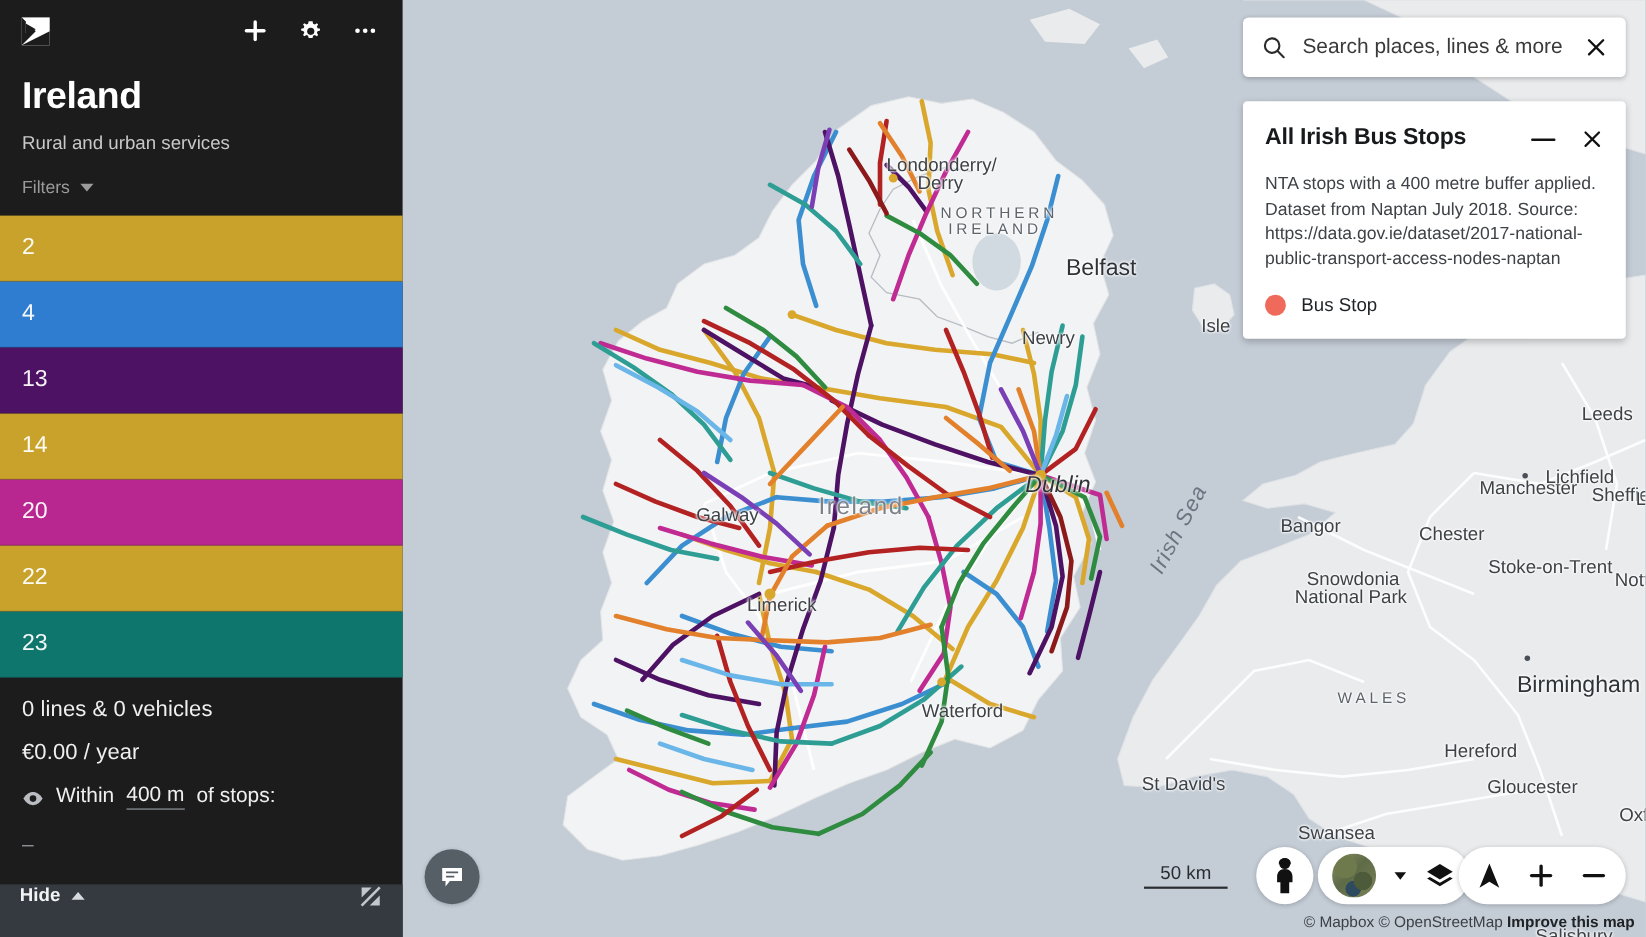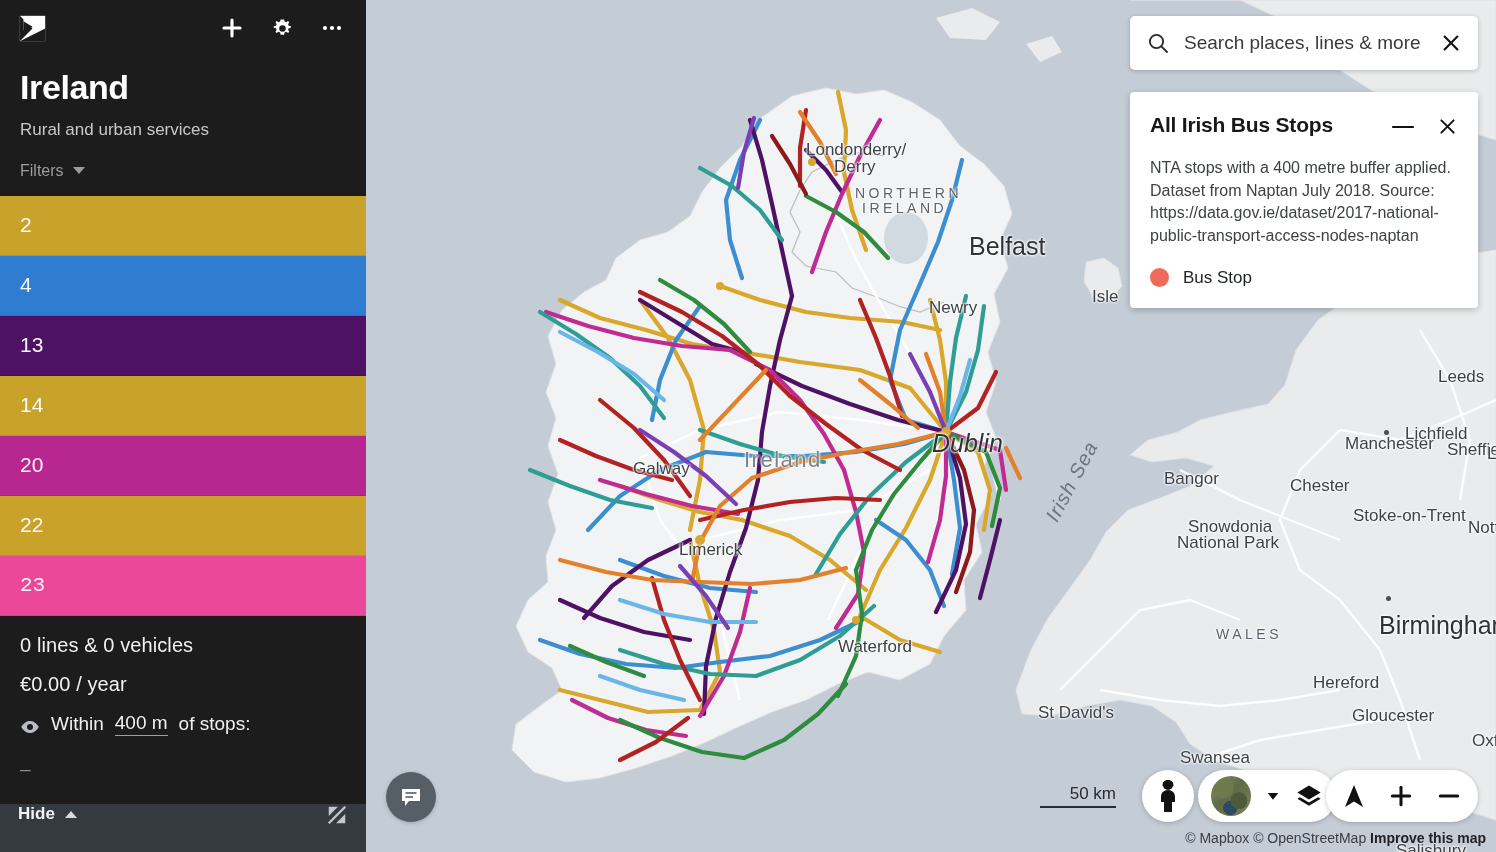"Belfast" .place-city-big { font-size: 25px -> 21px }
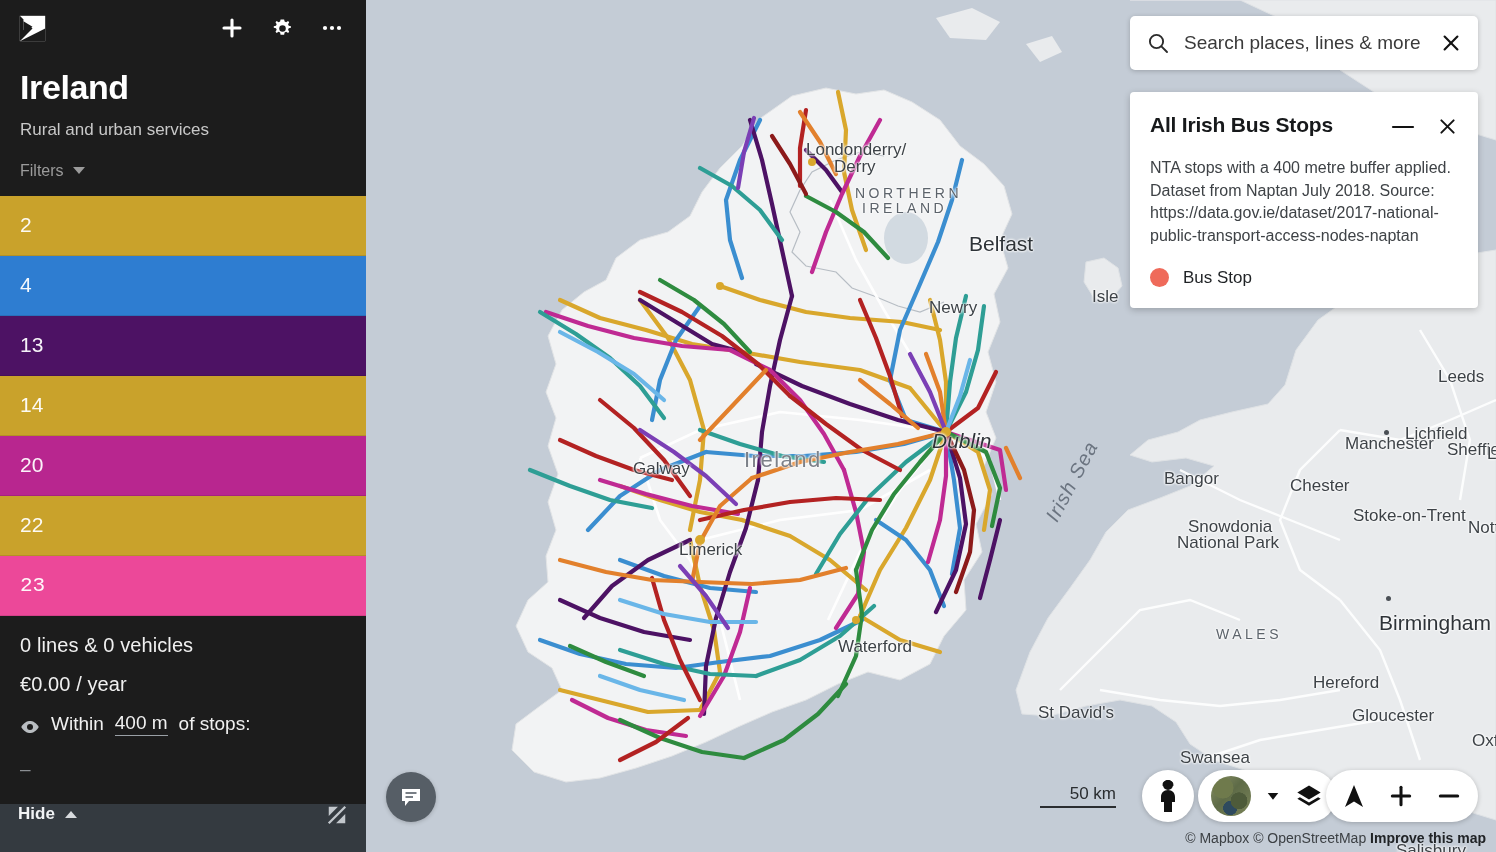"23" div.line-row { background: #ec4899 -> #0f766e; font-family: Liberation Mono, monospace -> none }
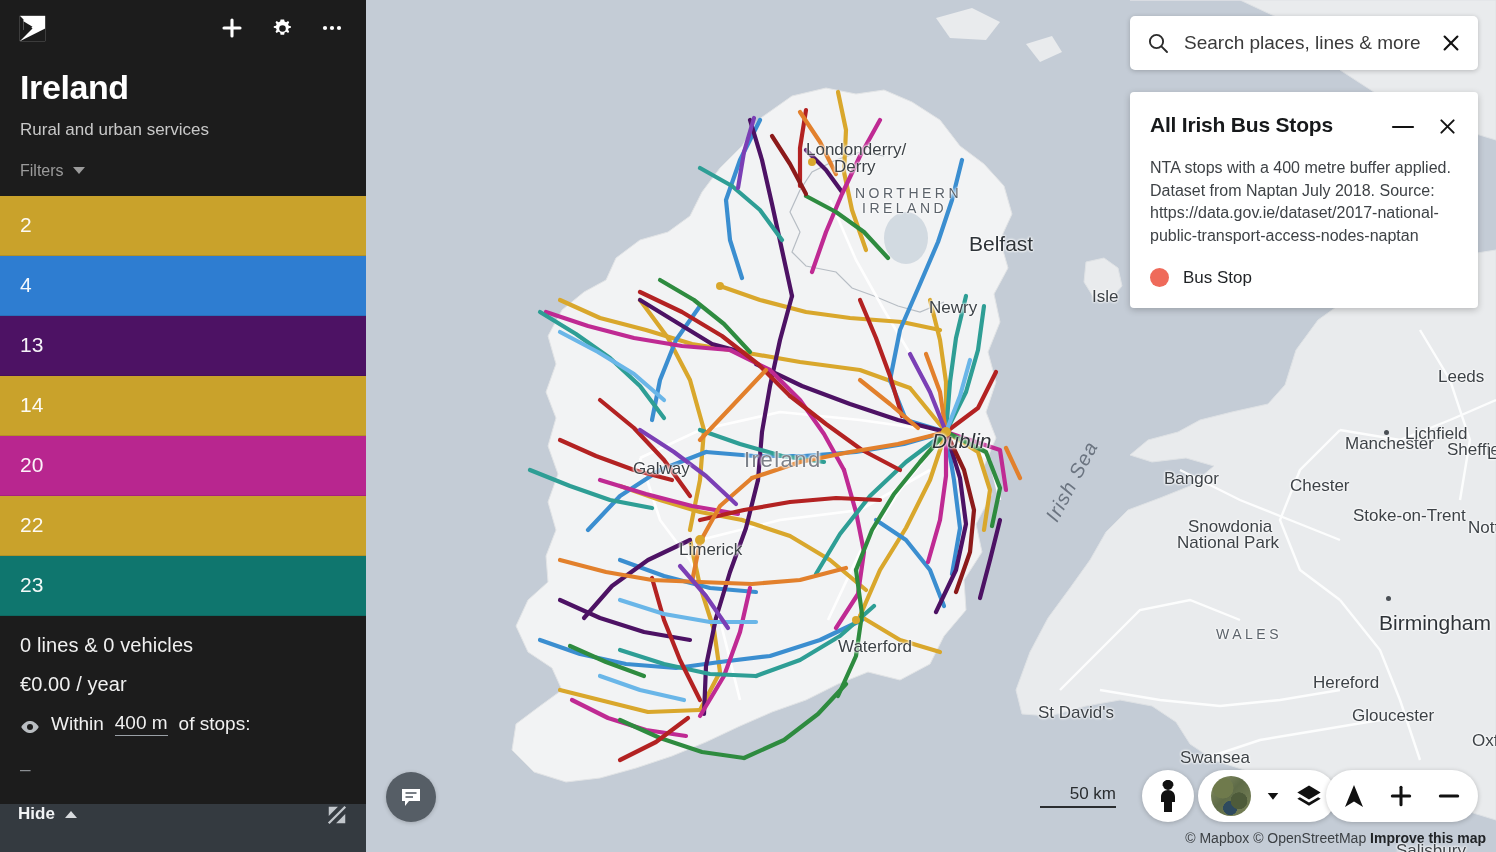"50 km" .scalebar-text { text-align: right -> none }
